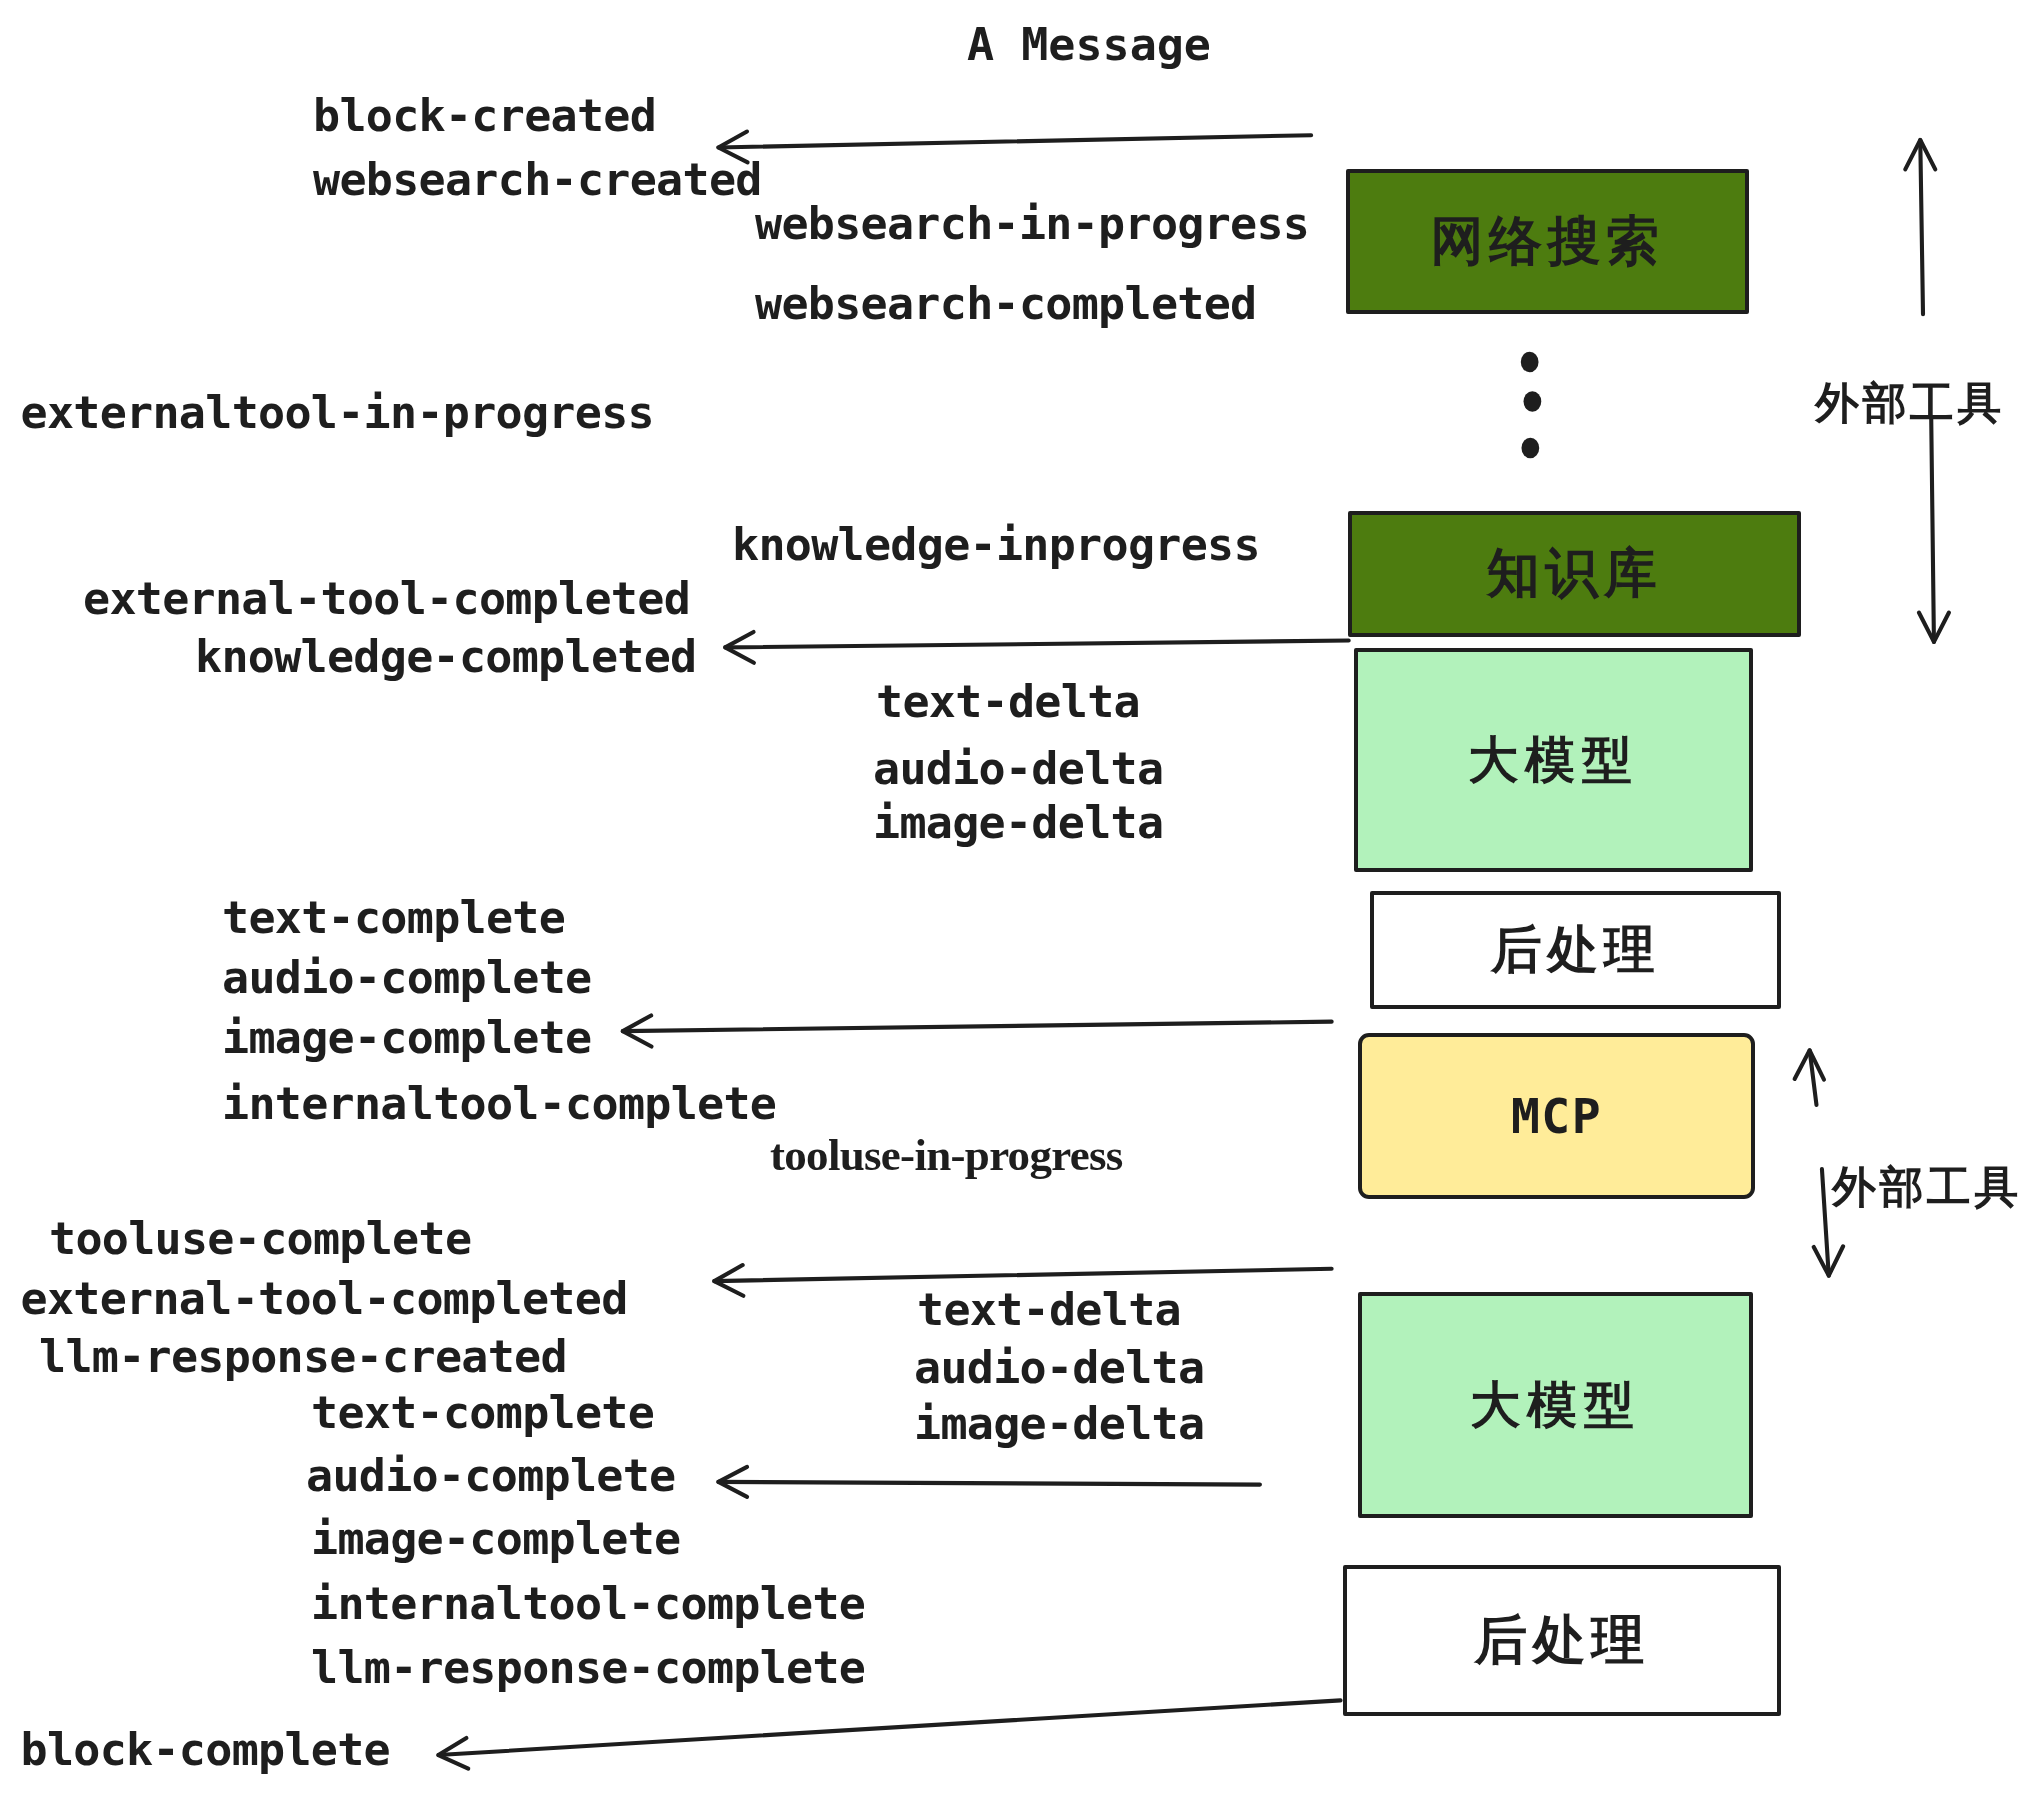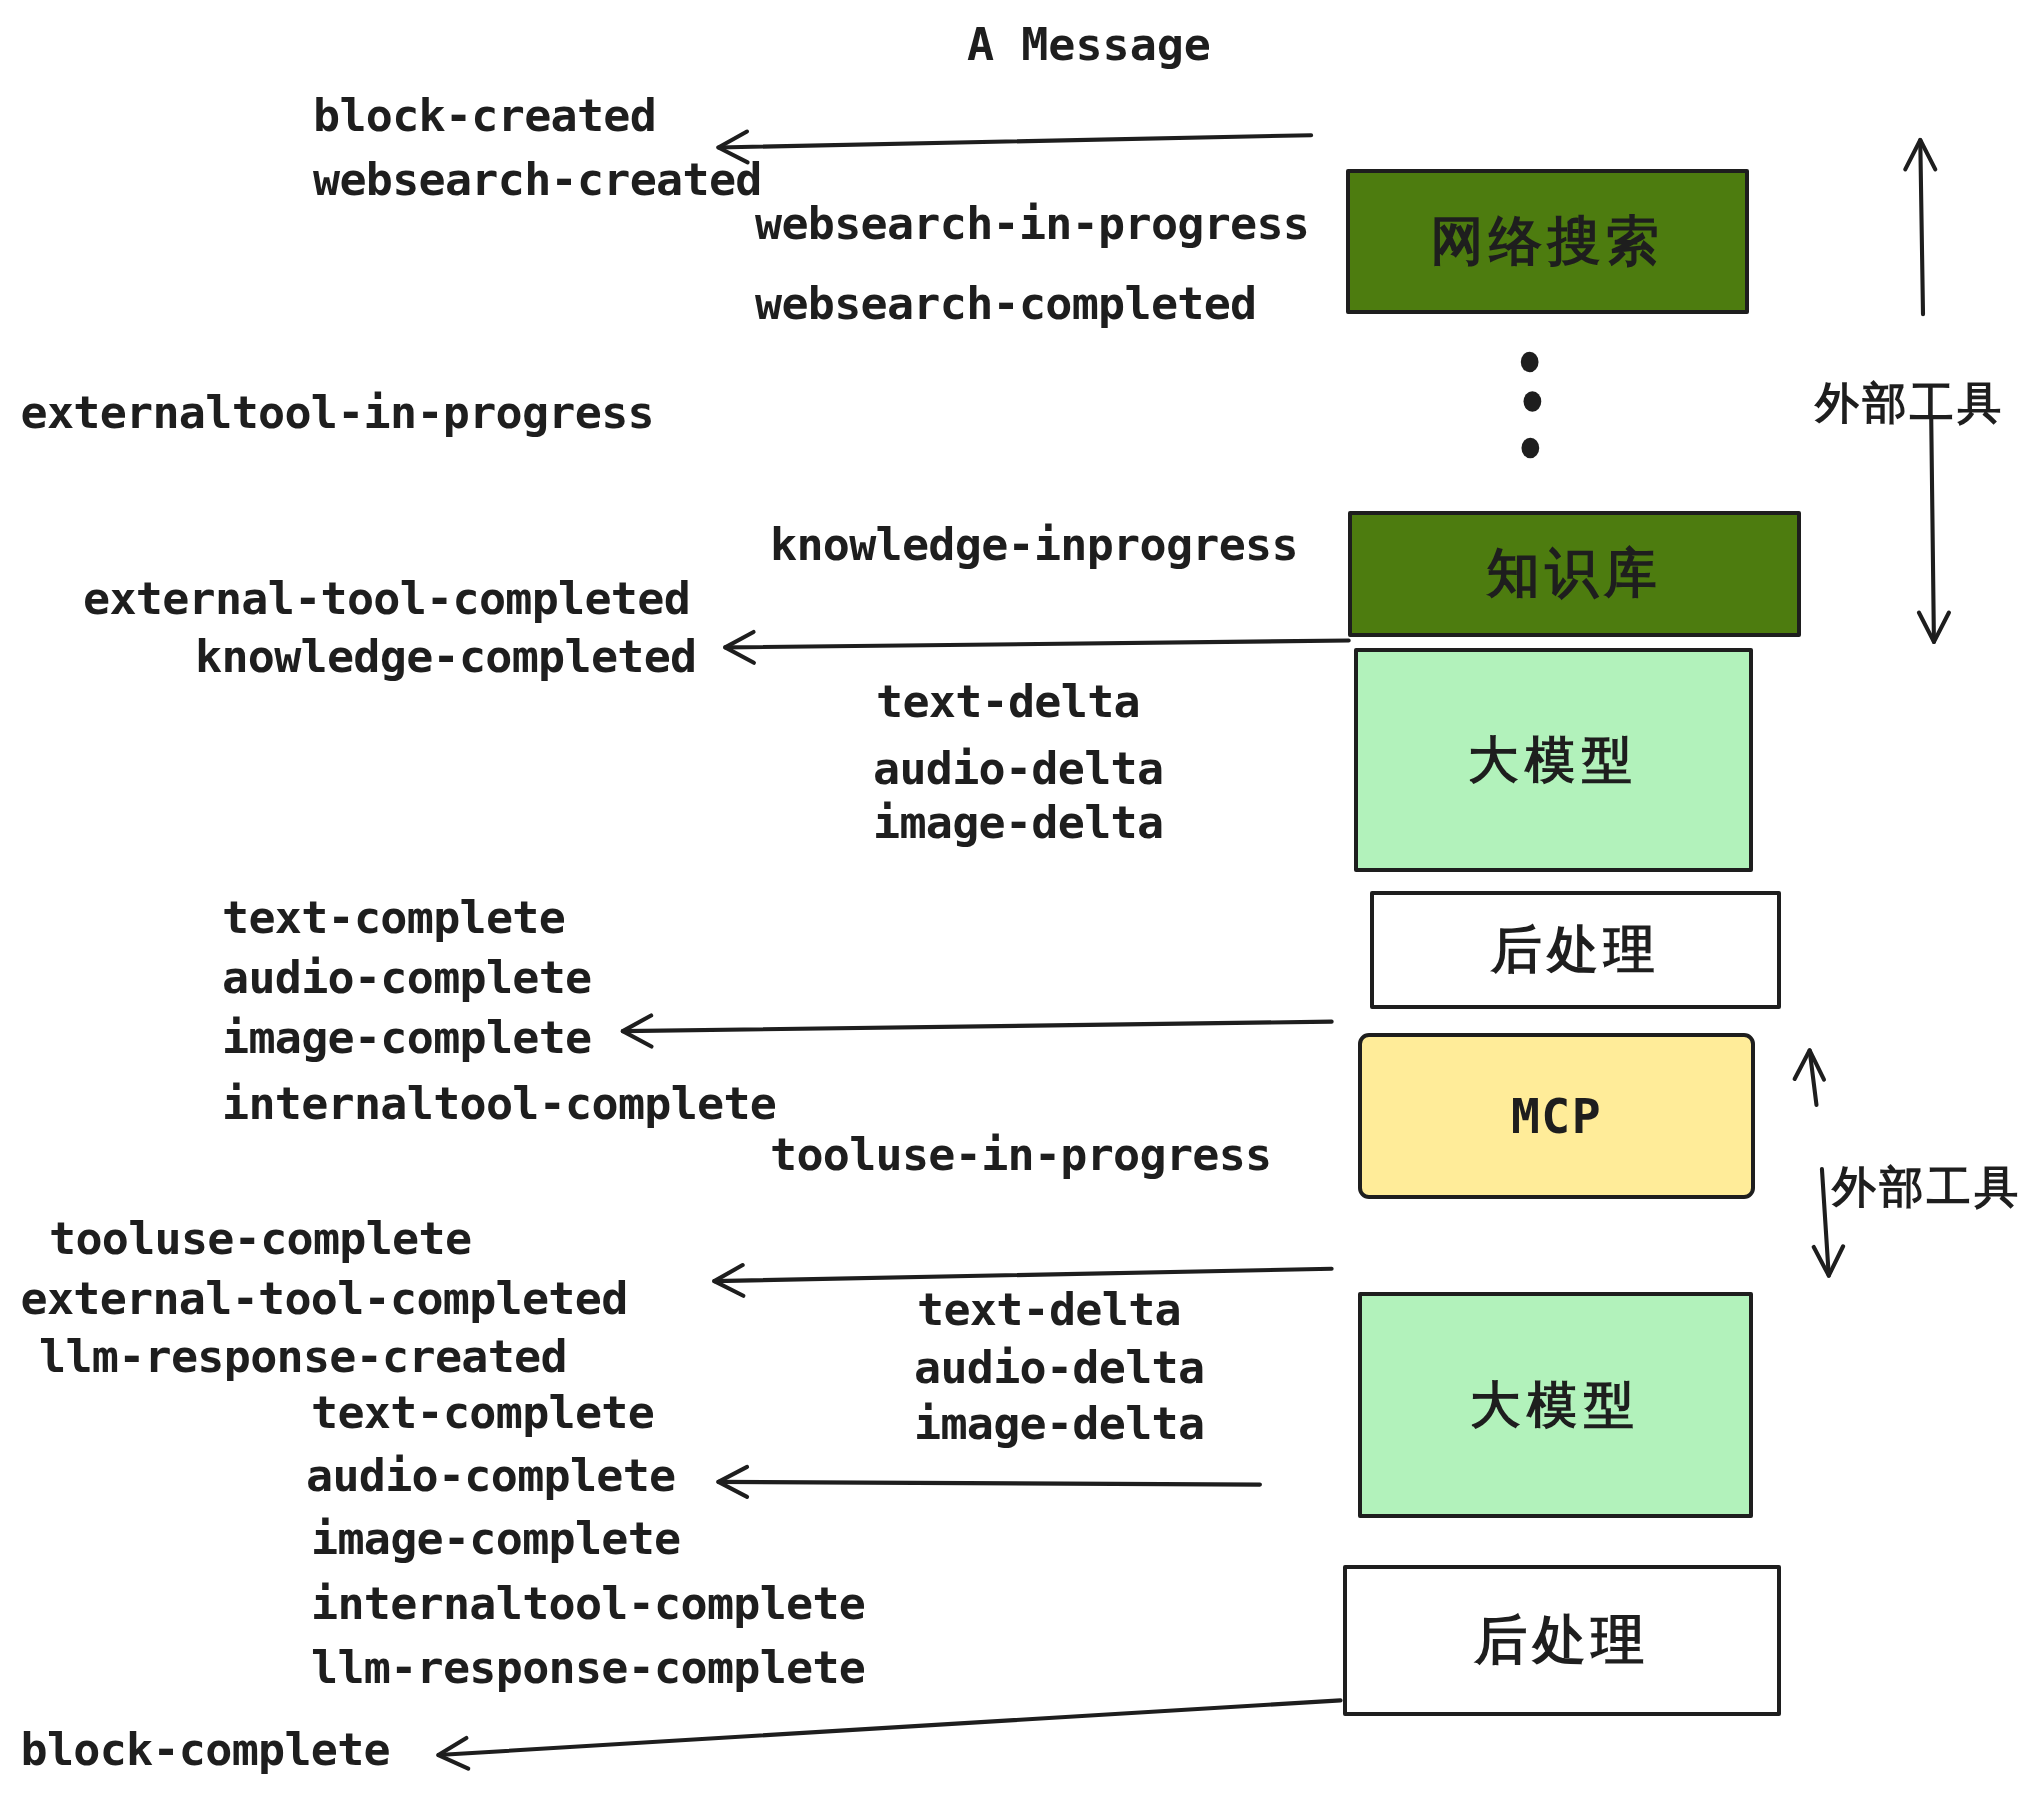"knowledge-inprogress" div.lbl { left: 770px -> 732px }
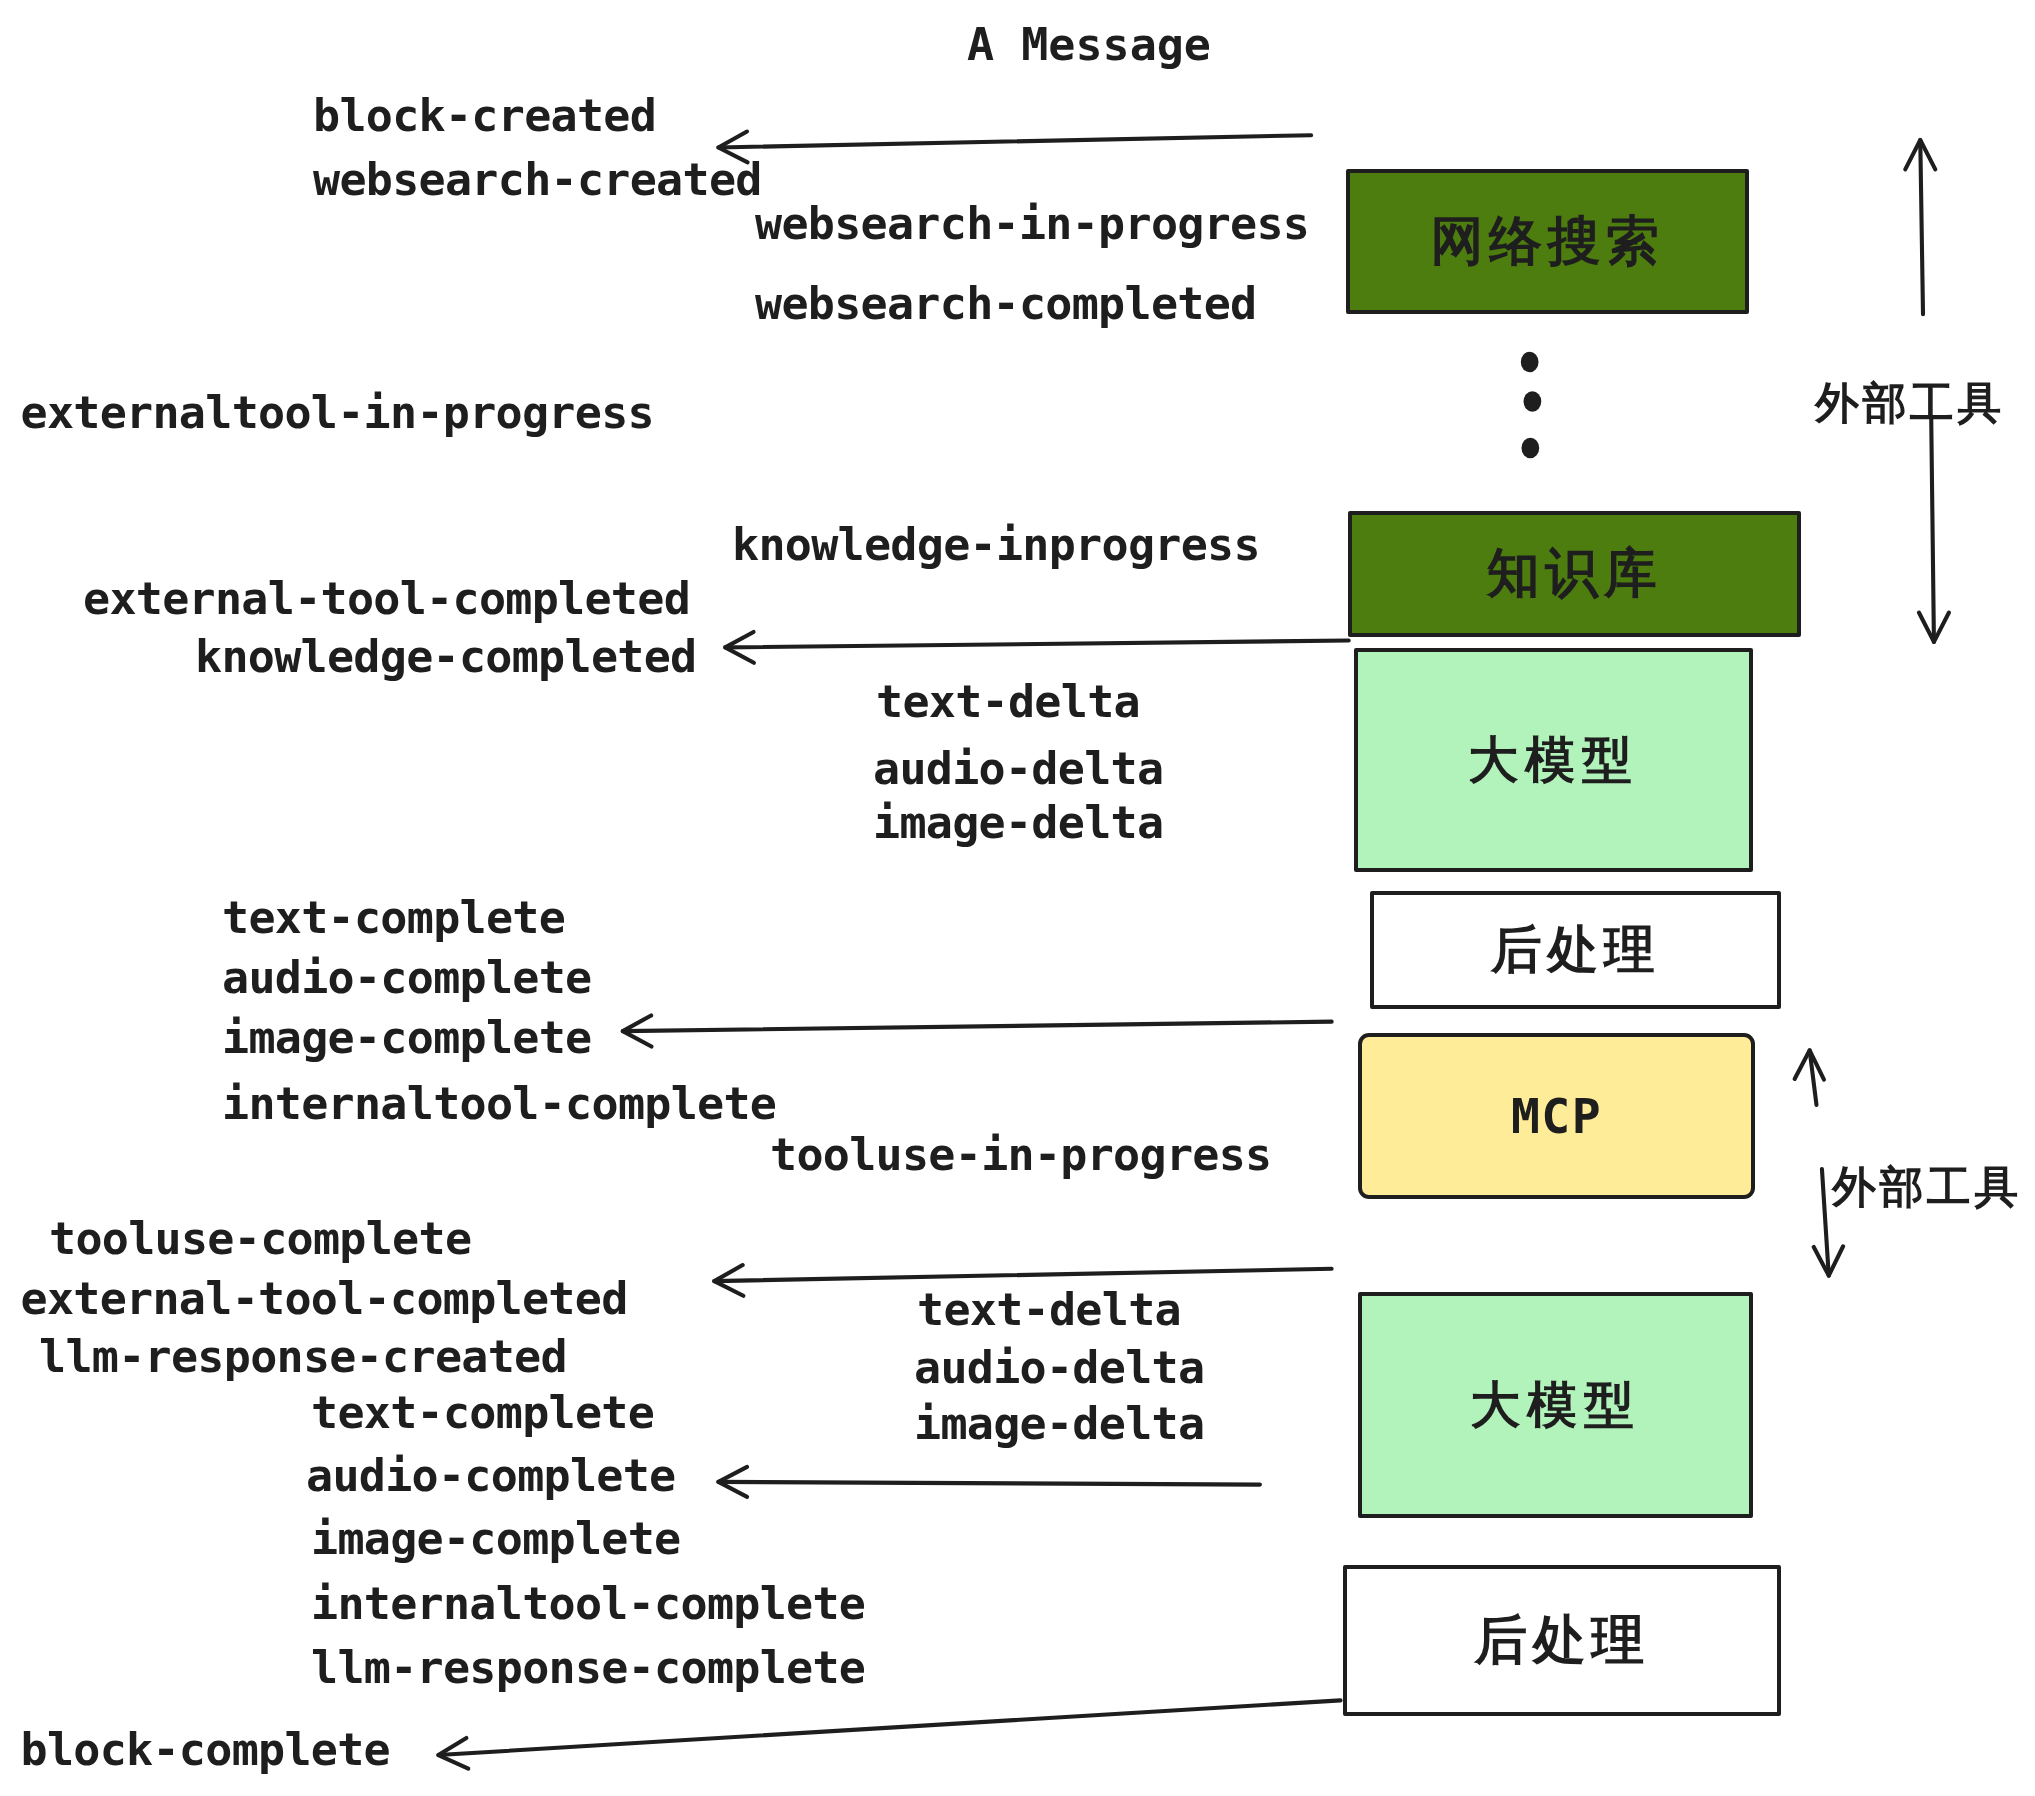"tooluse-in-progress" div.lbl { font-family: none -> Liberation Serif, serif }
